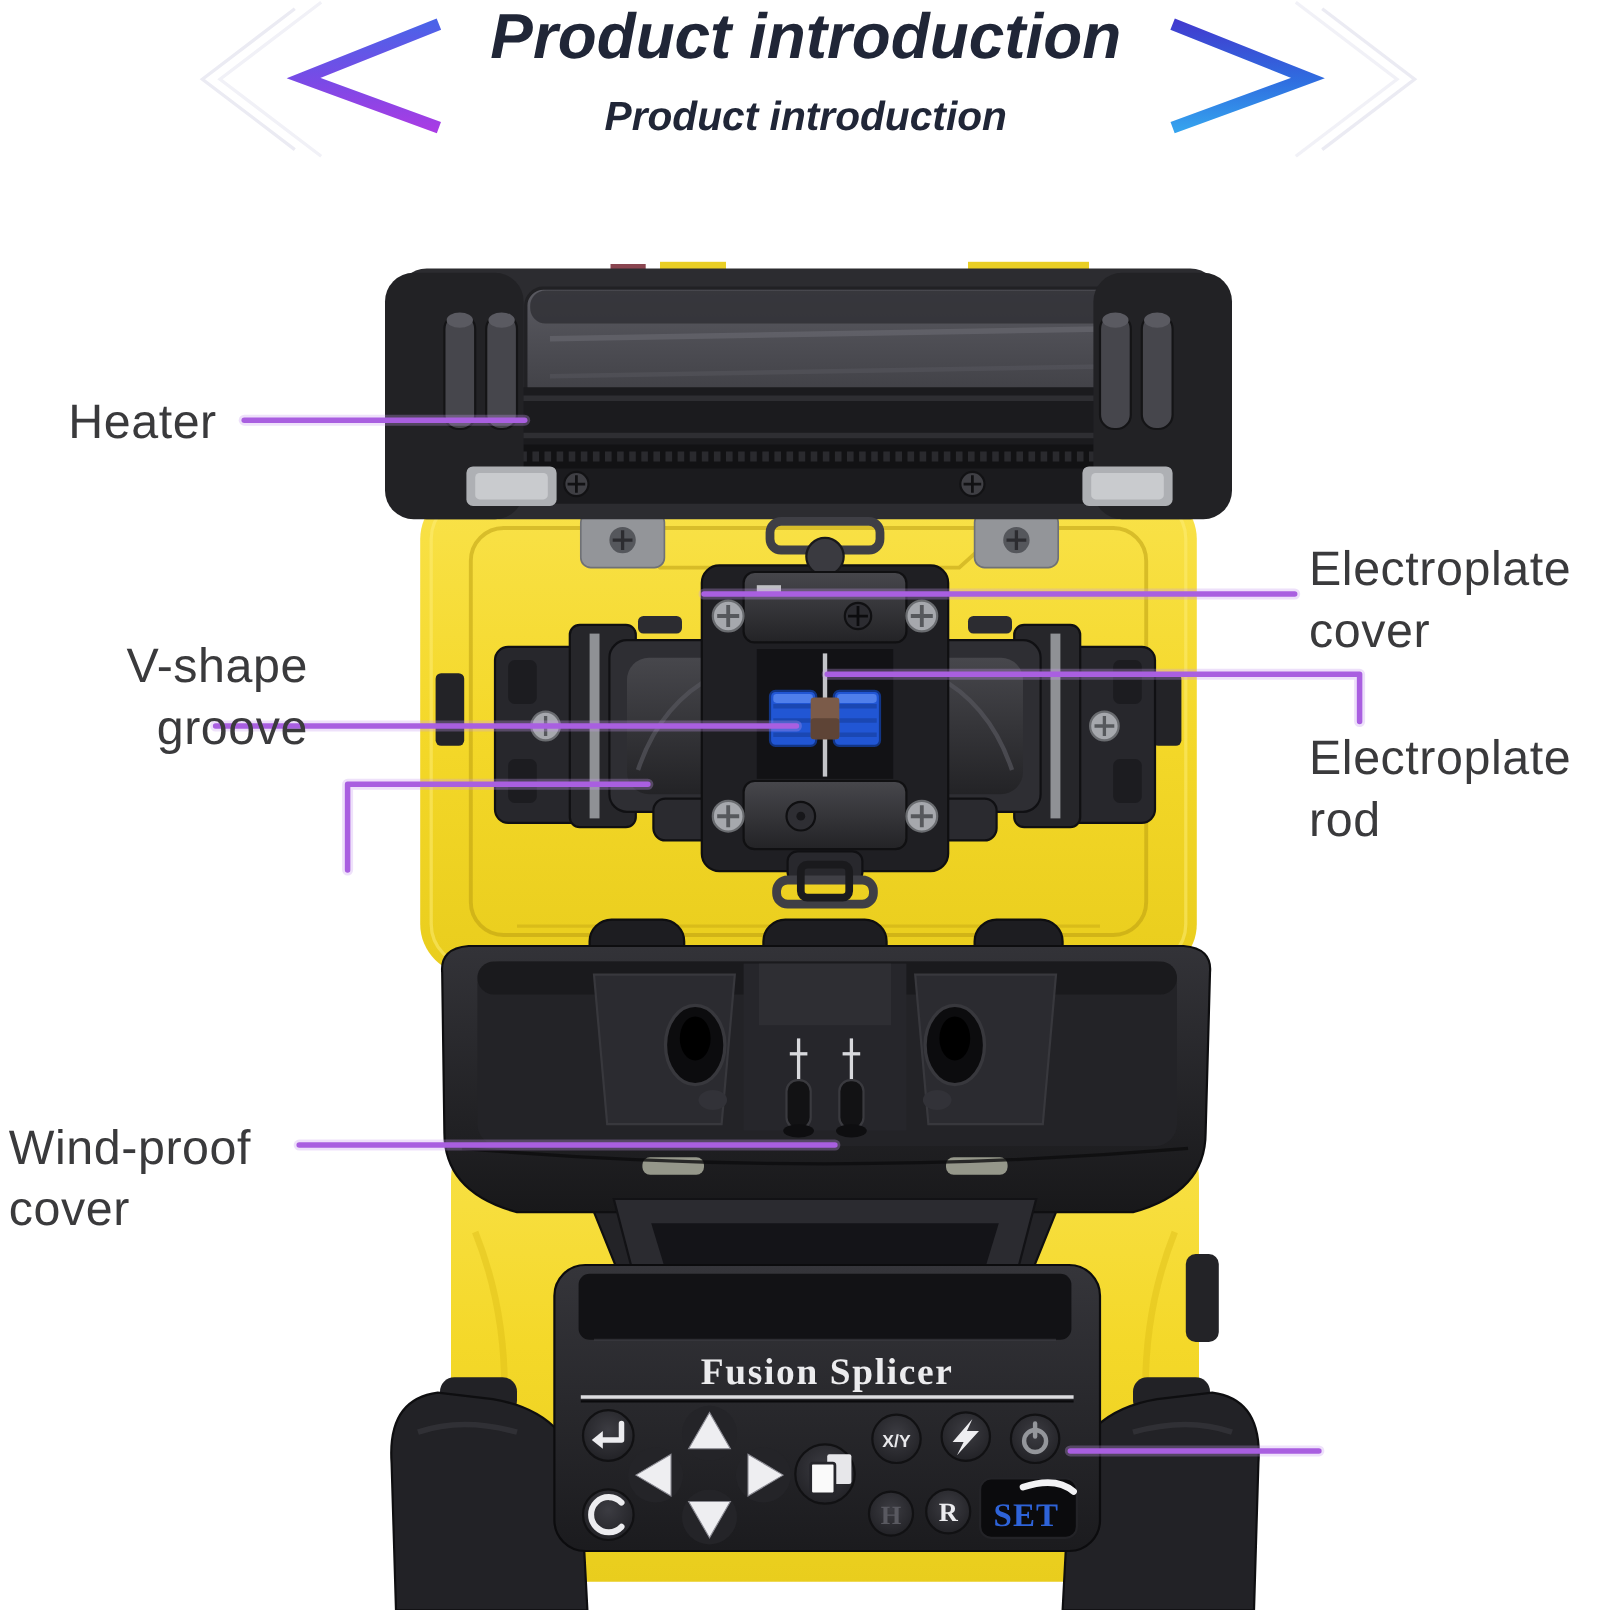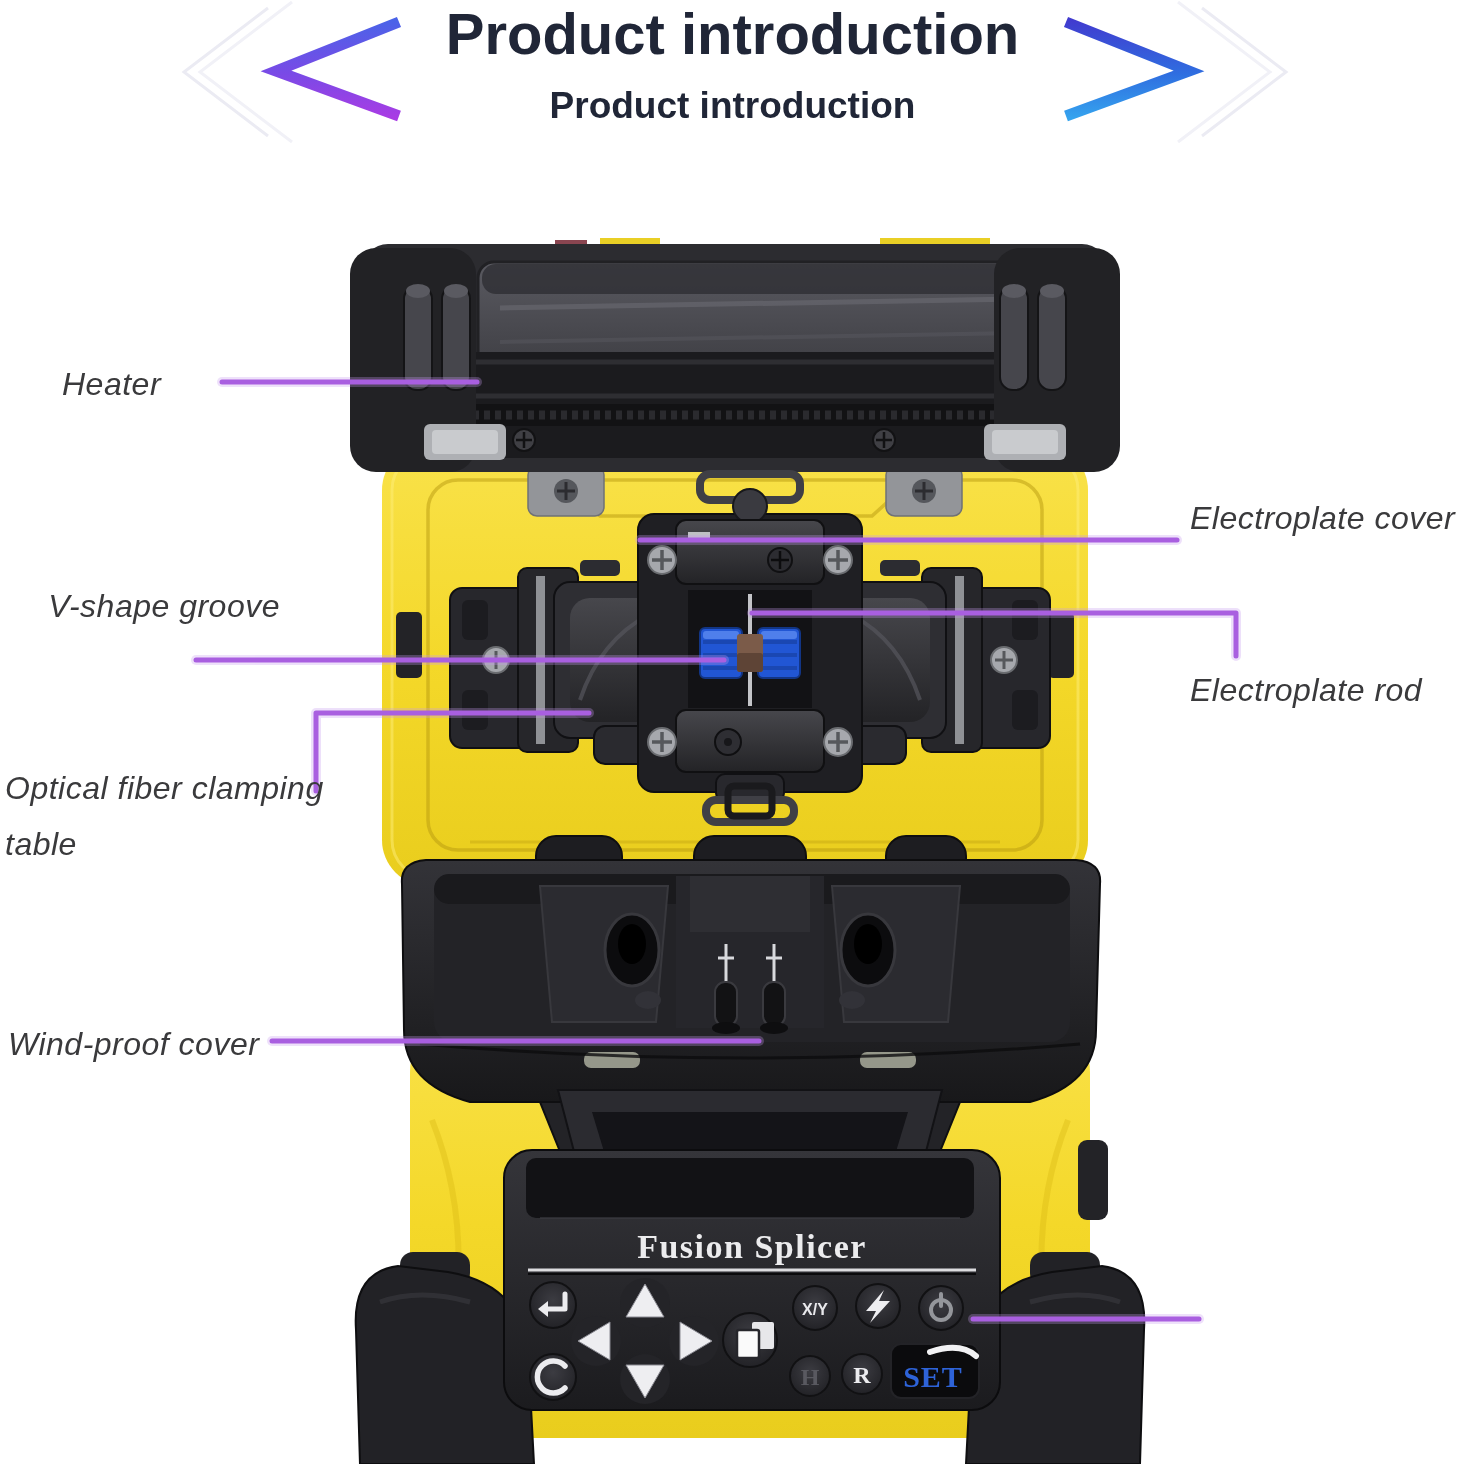"Product introduction" .title-wrap { font-style: none -> italic }
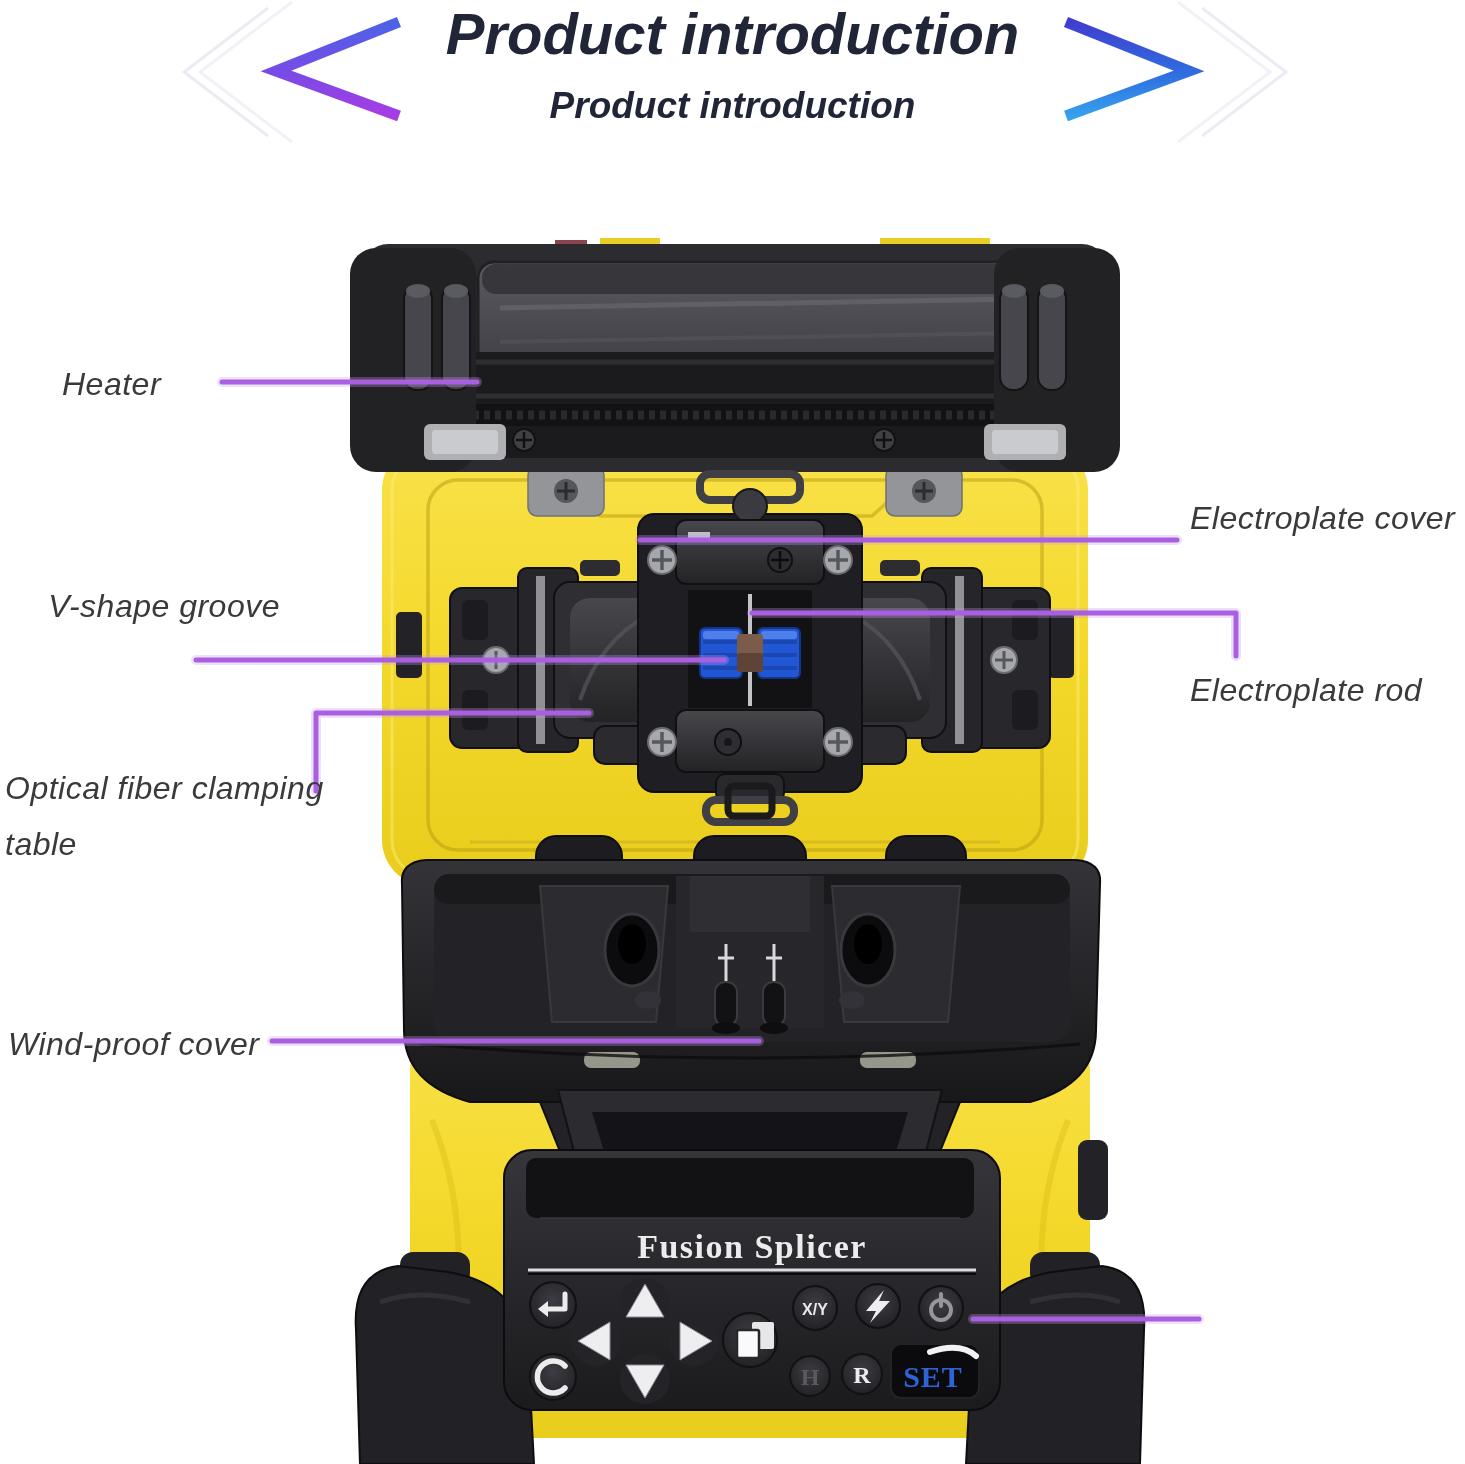"Heater" .callout { font-size: 32px -> 44px; font-style: italic -> none }
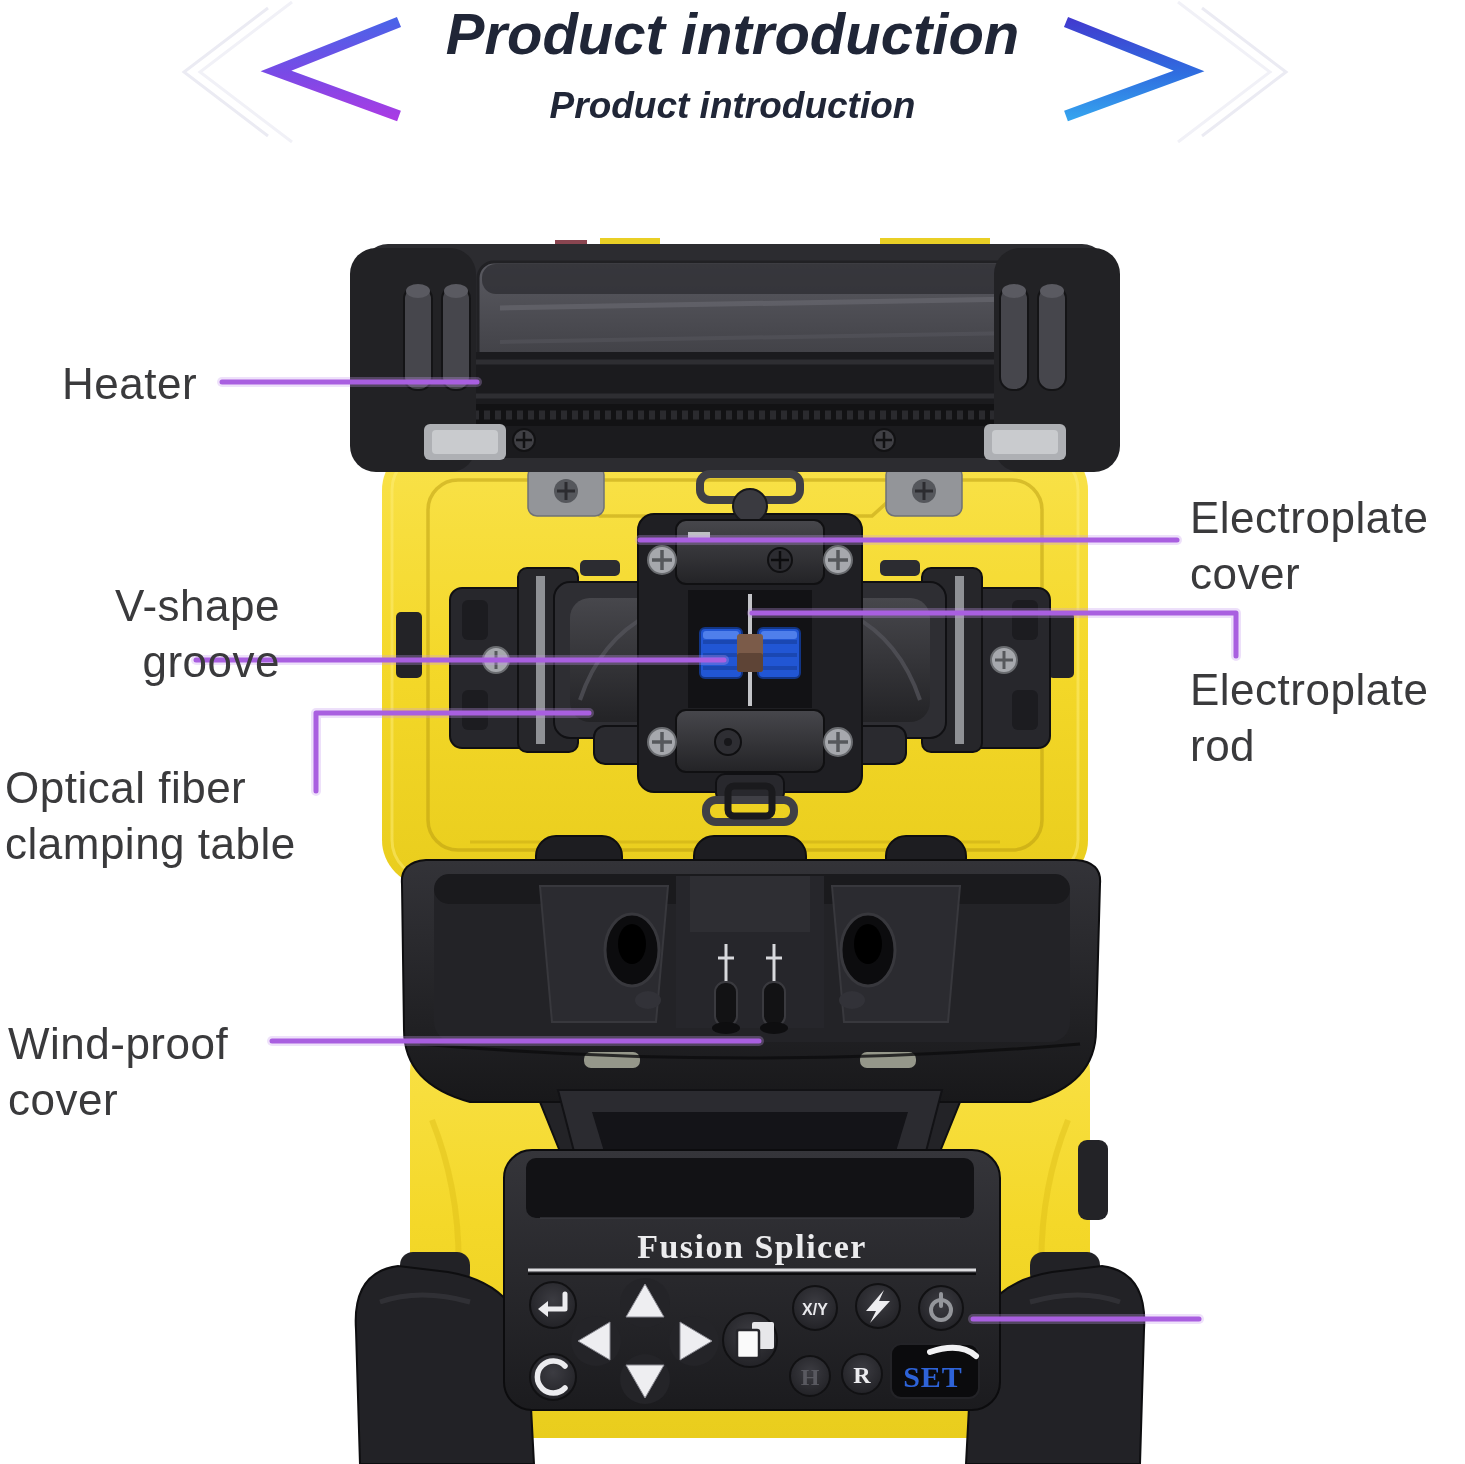"Optical fiber clamping table" div.callout { html: <div>Optical fiber clamping table</div> -> none }
